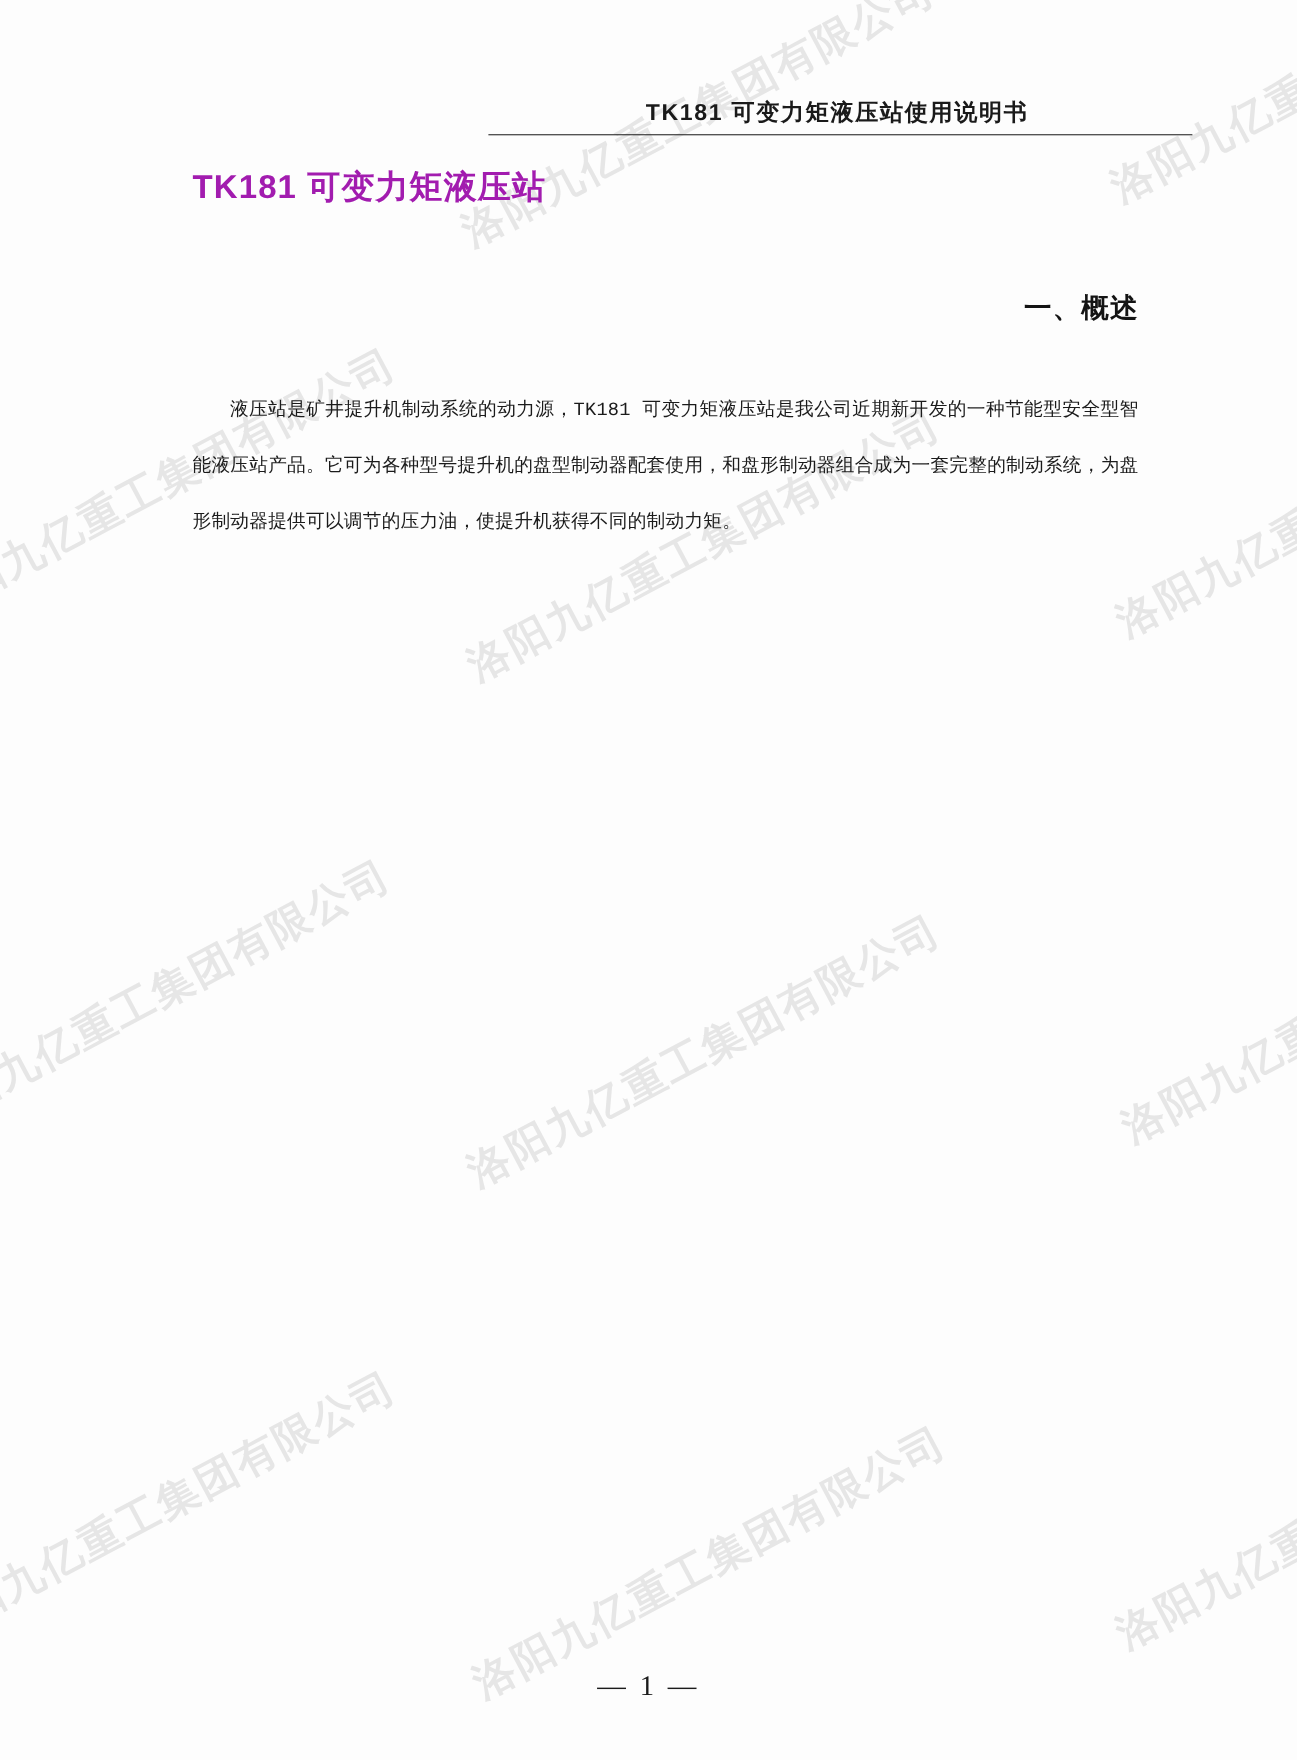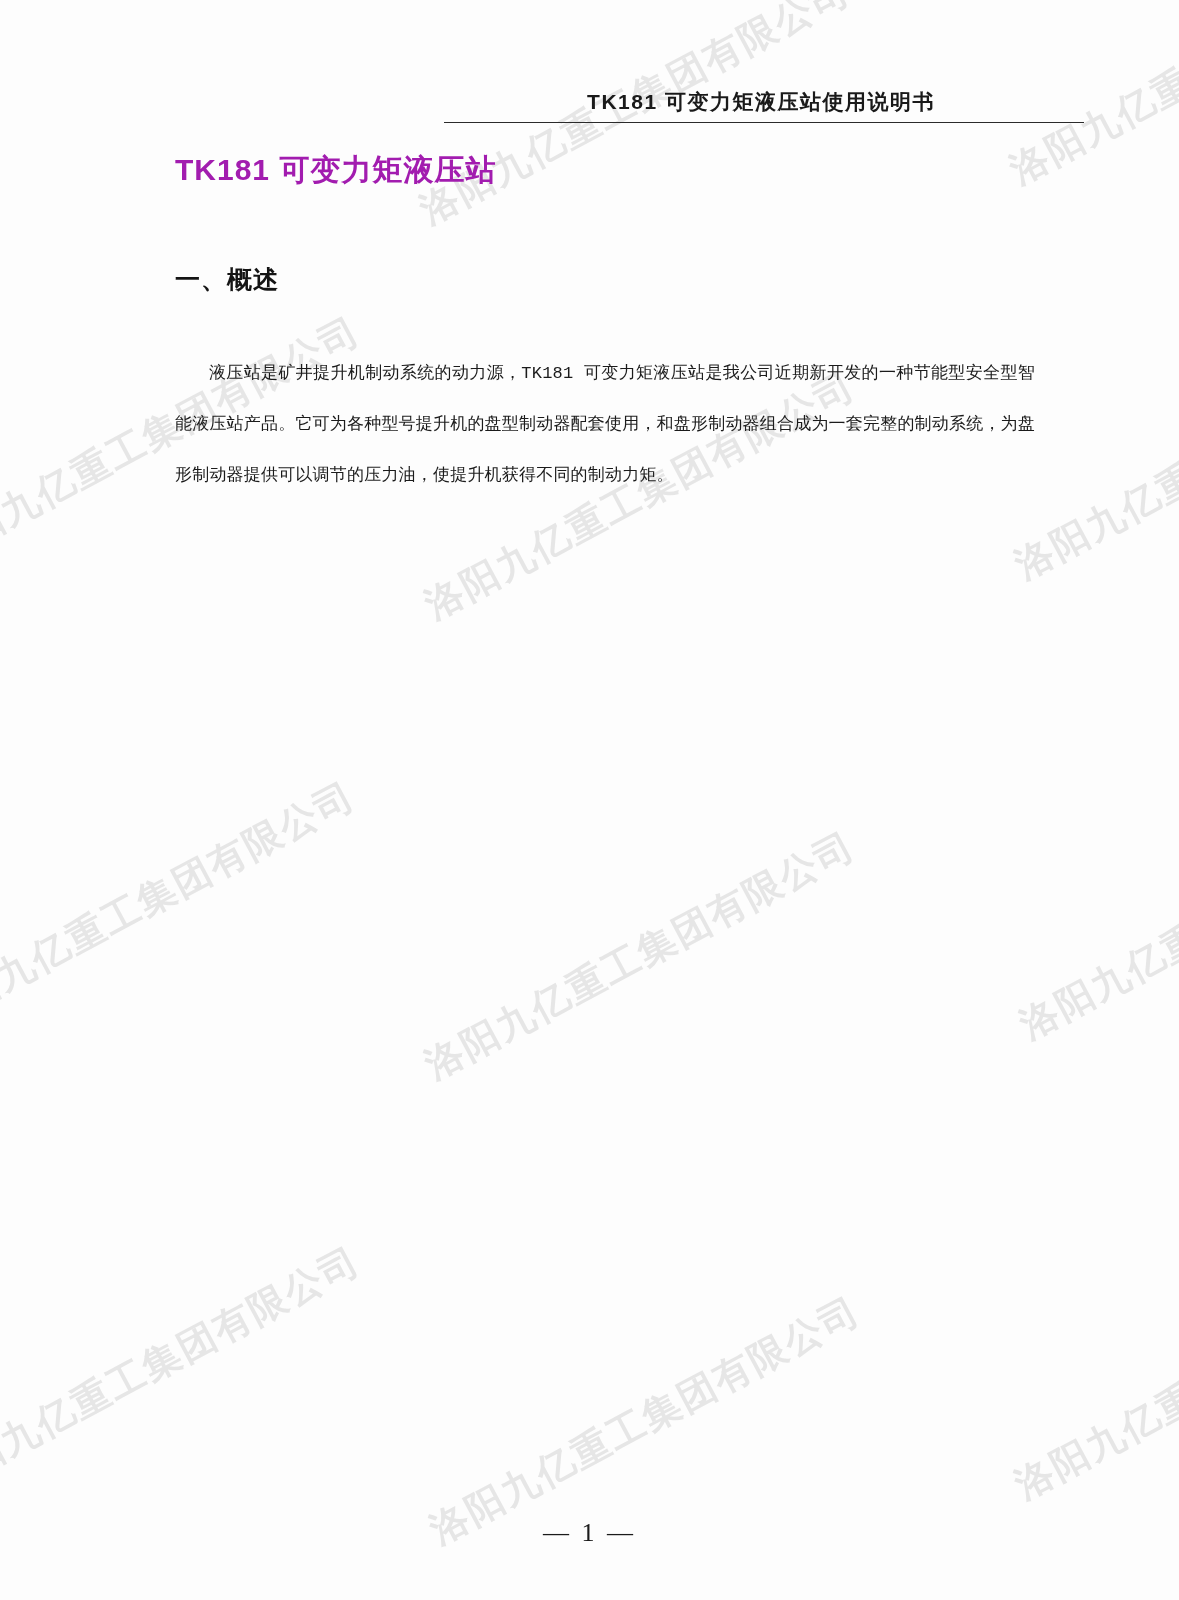"一、概述" .section-heading { text-align: none -> right }
